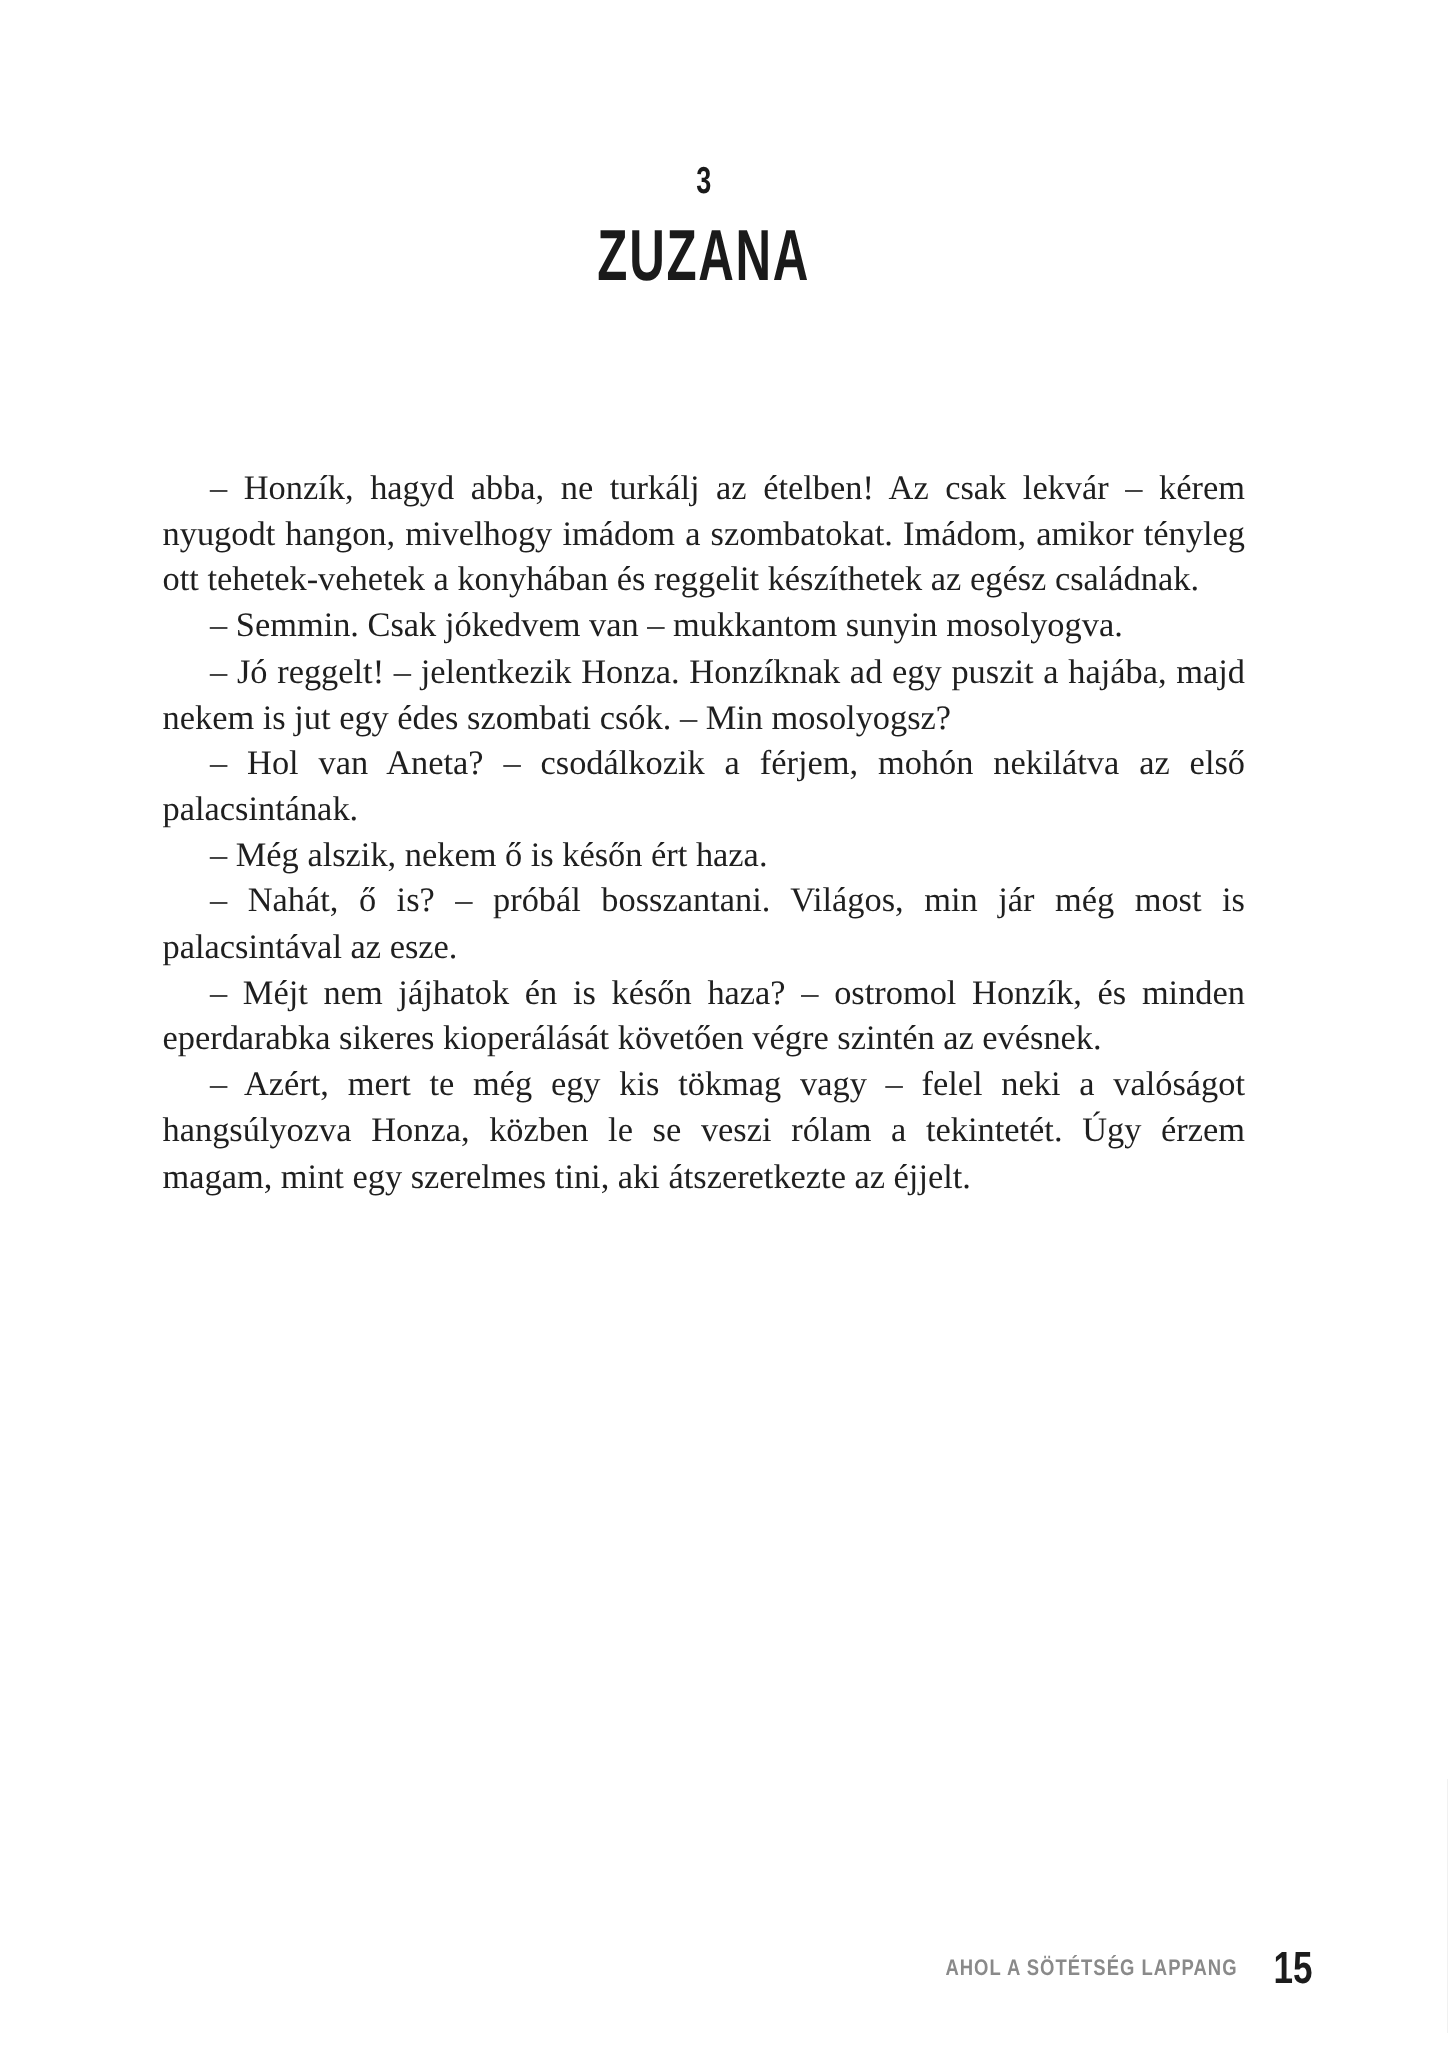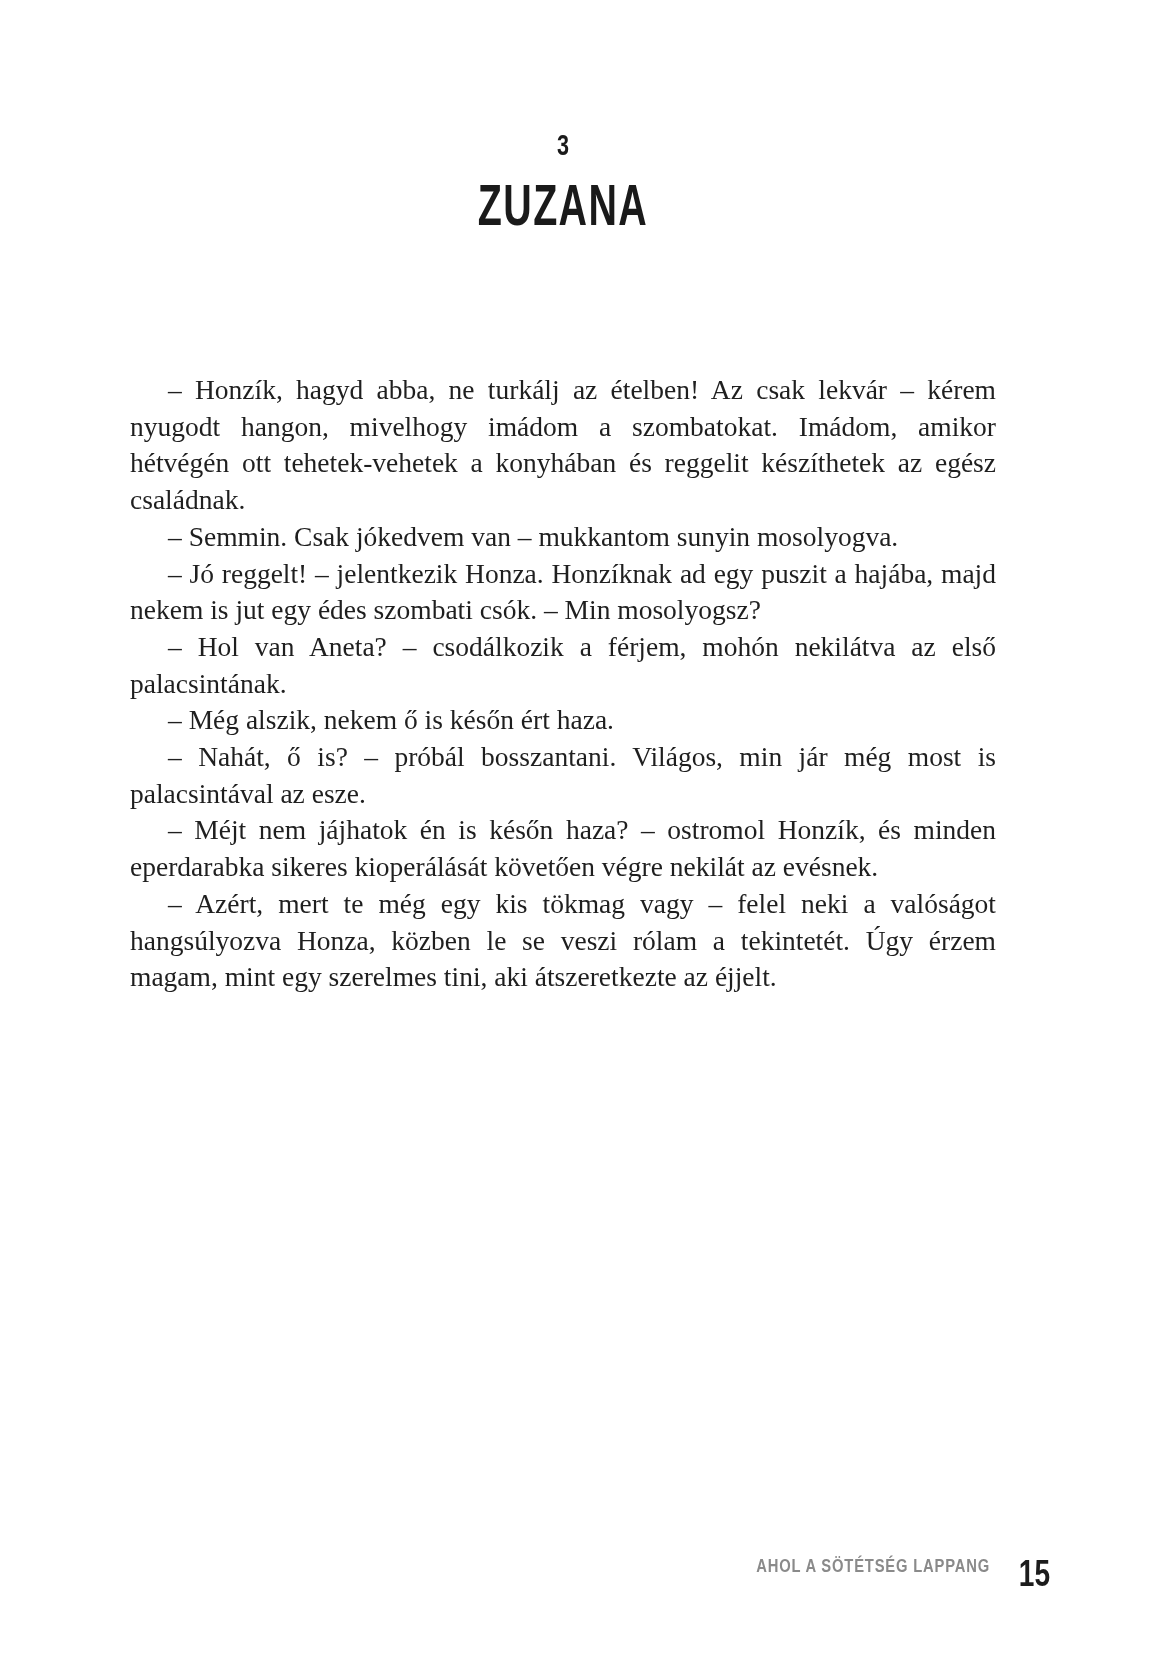"– Honzík, hagyd abba, ne" p { text: hétvégén -> tényleg }
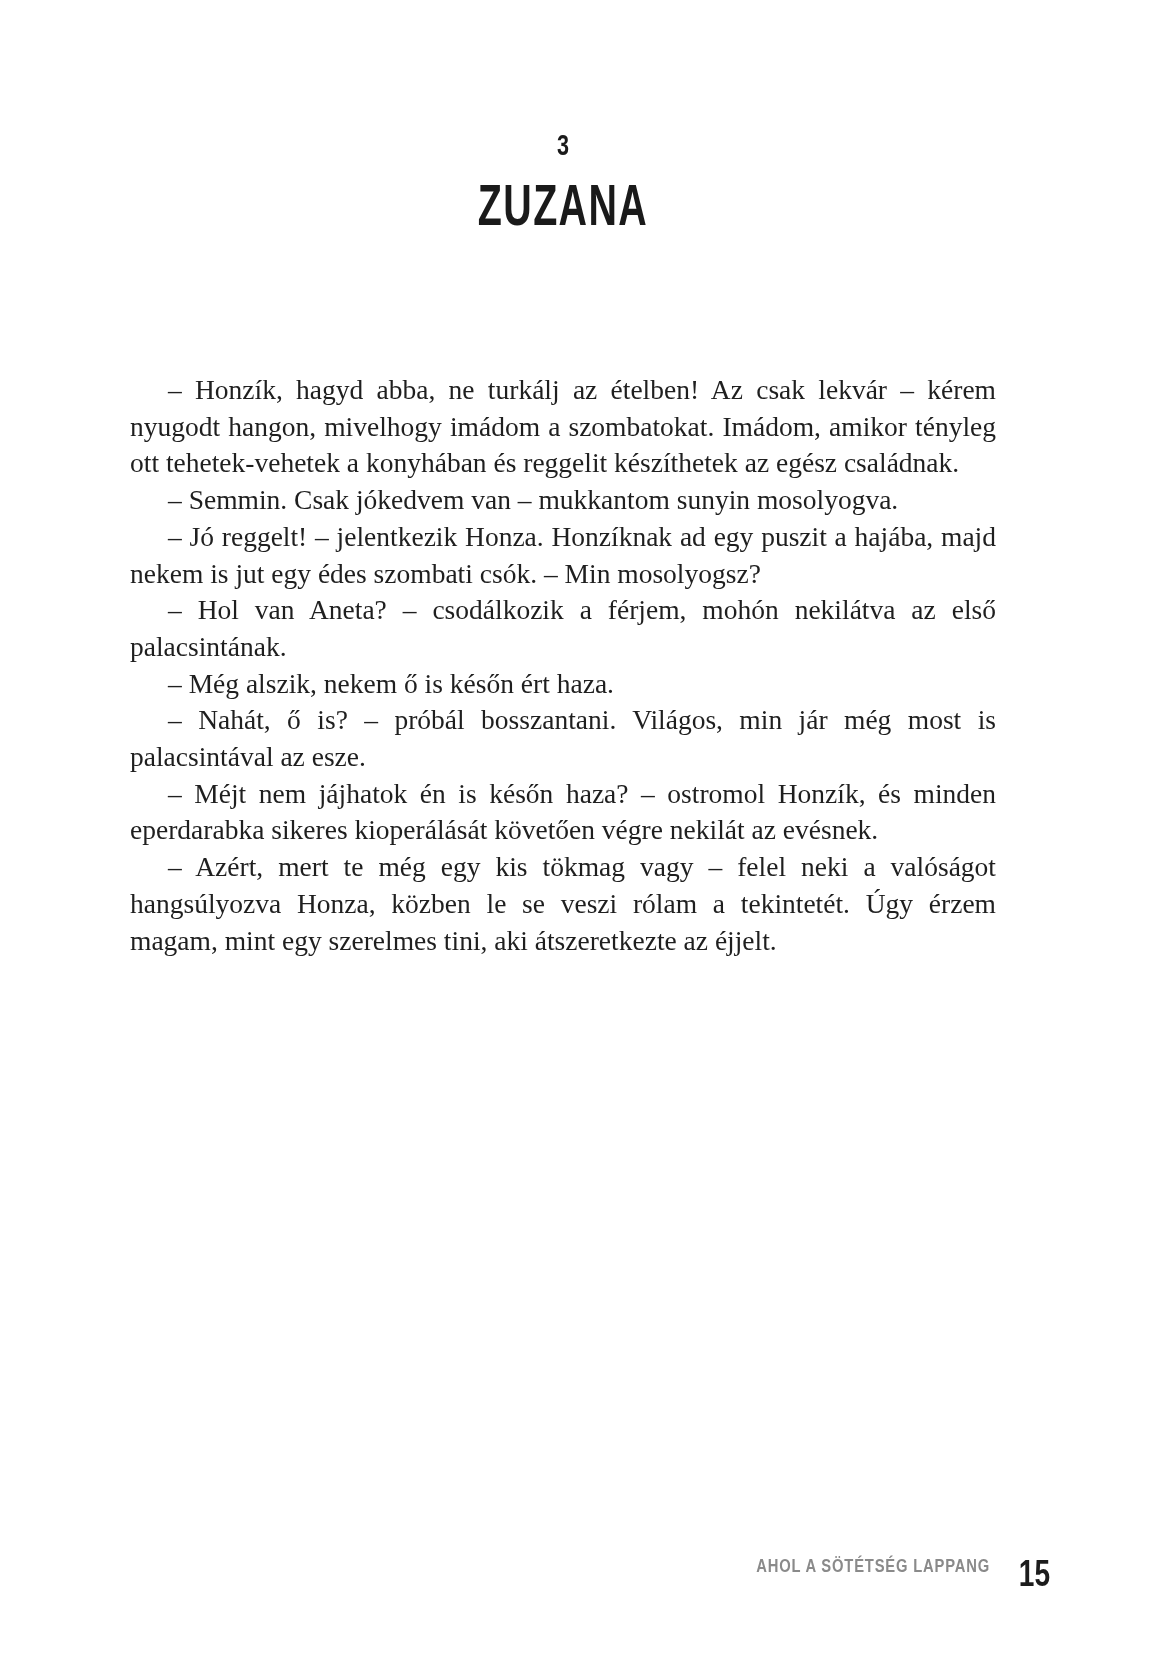"– Méjt nem jájhatok én" p { text: nekilát -> szintén }
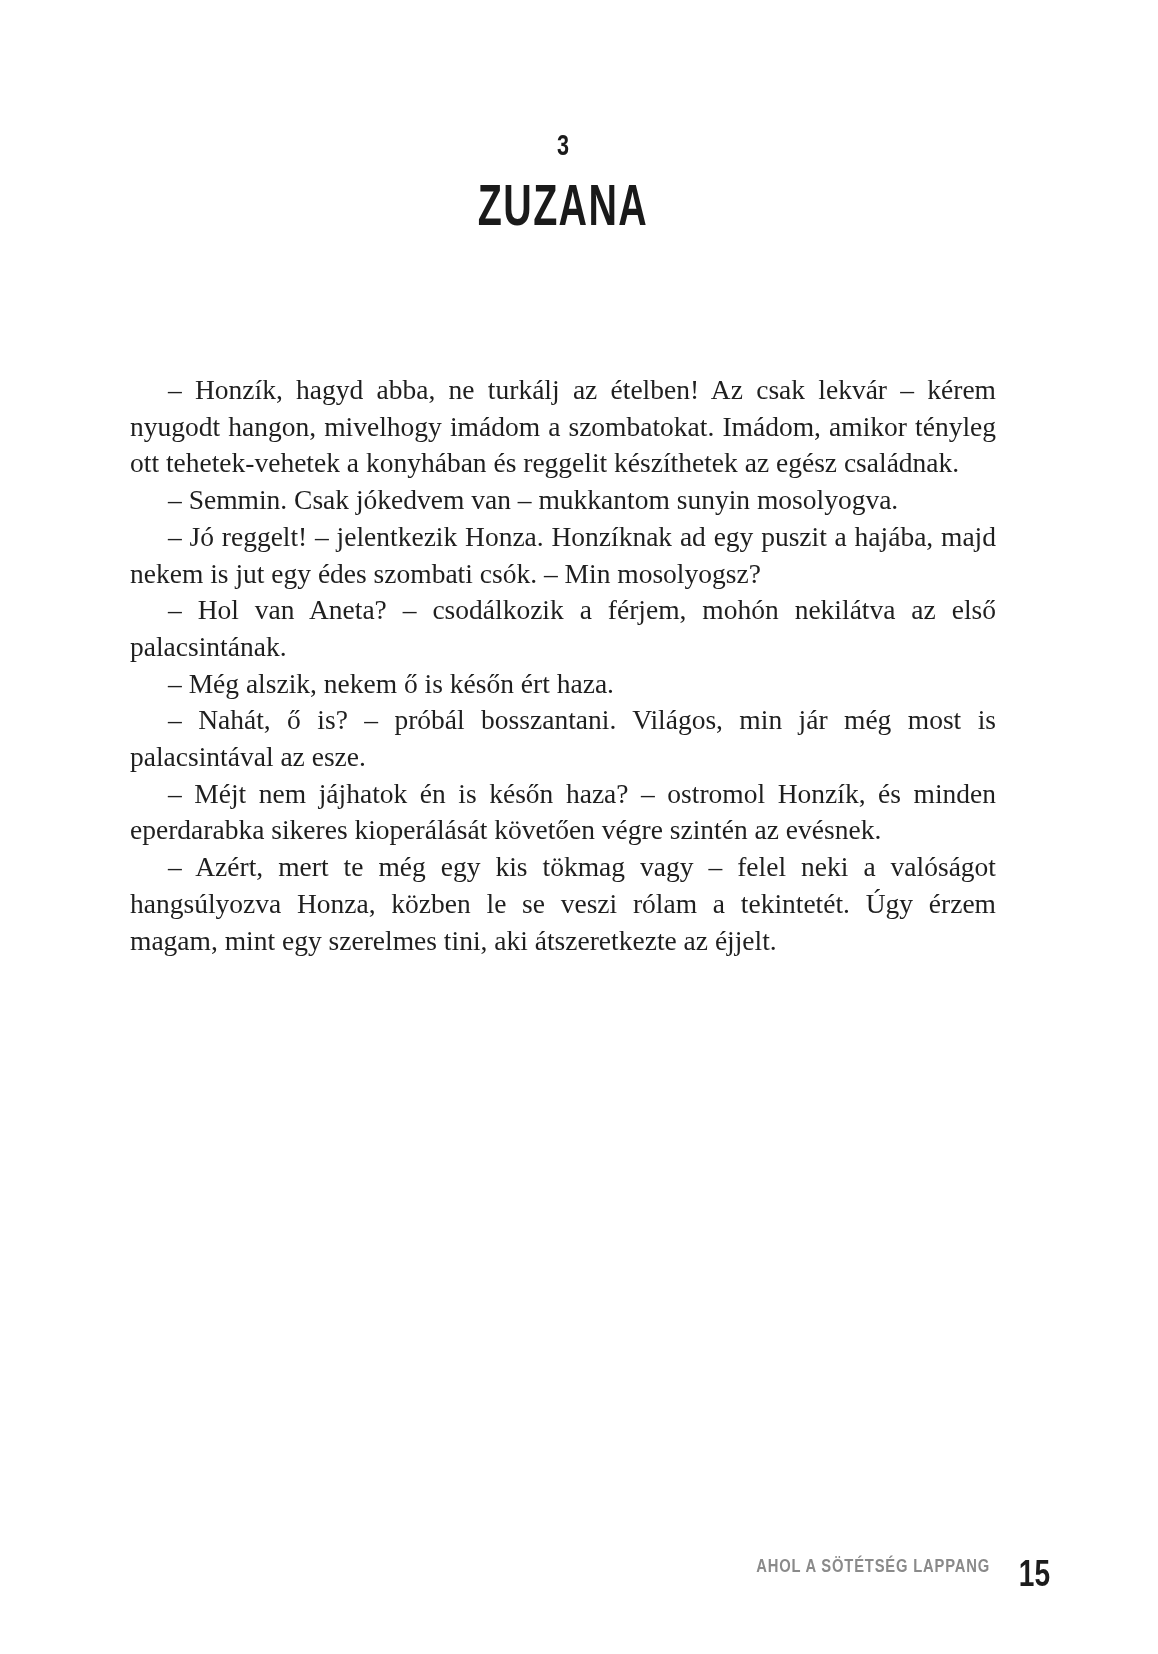"AHOL A SÖTÉTSÉG LAPPANG" .page-footer { align-items: flex-start -> center }
